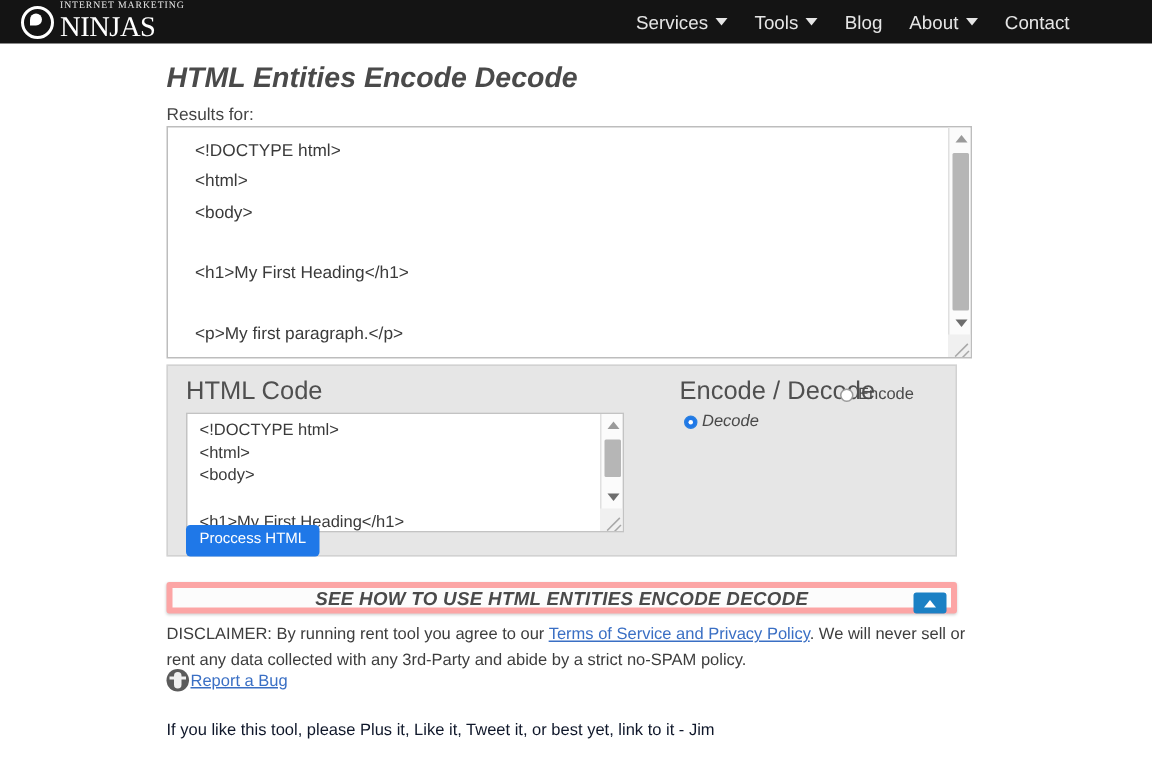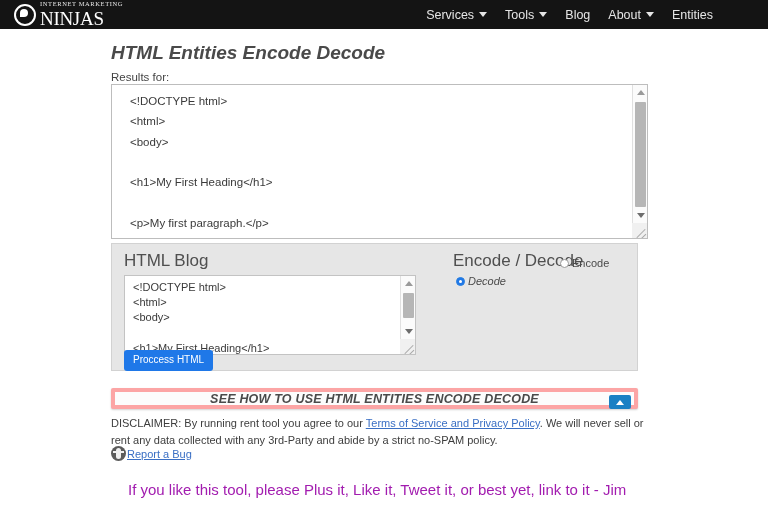"Entities" span { text: Entities -> Contact }
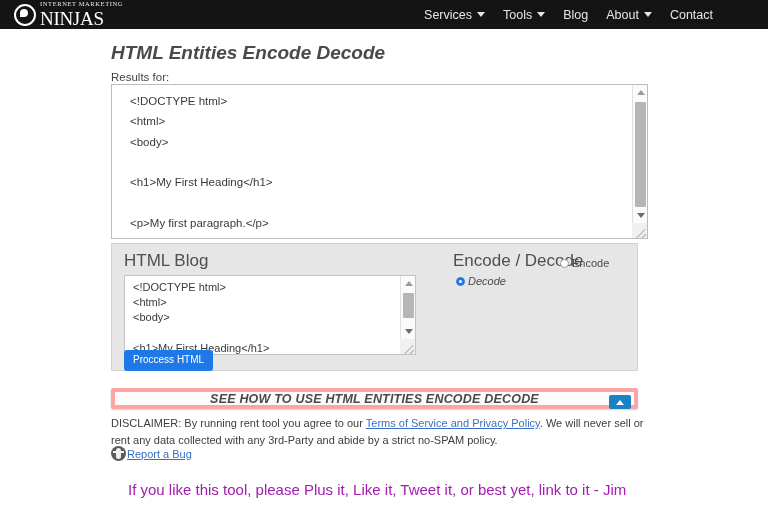"HTML Blog" div { text: Blog -> Code }
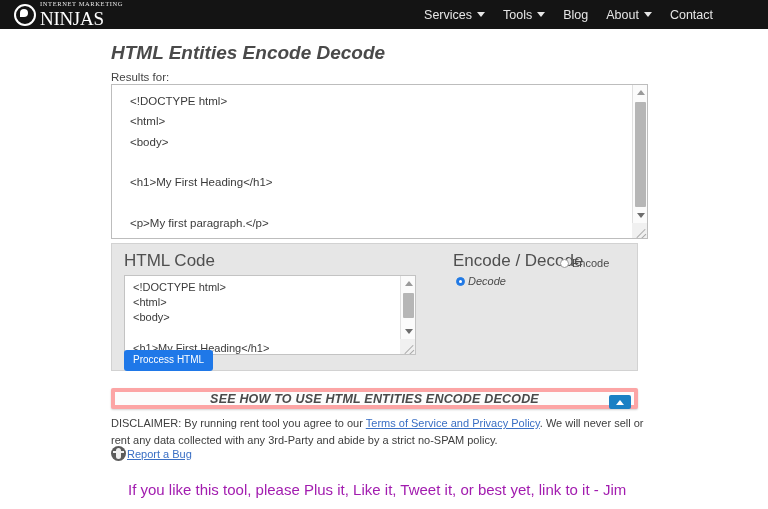"If you like this tool," #footer-note { color: #a21caf -> #0f172a; font-size: 15px -> 11px; left: 128px -> 111px }
